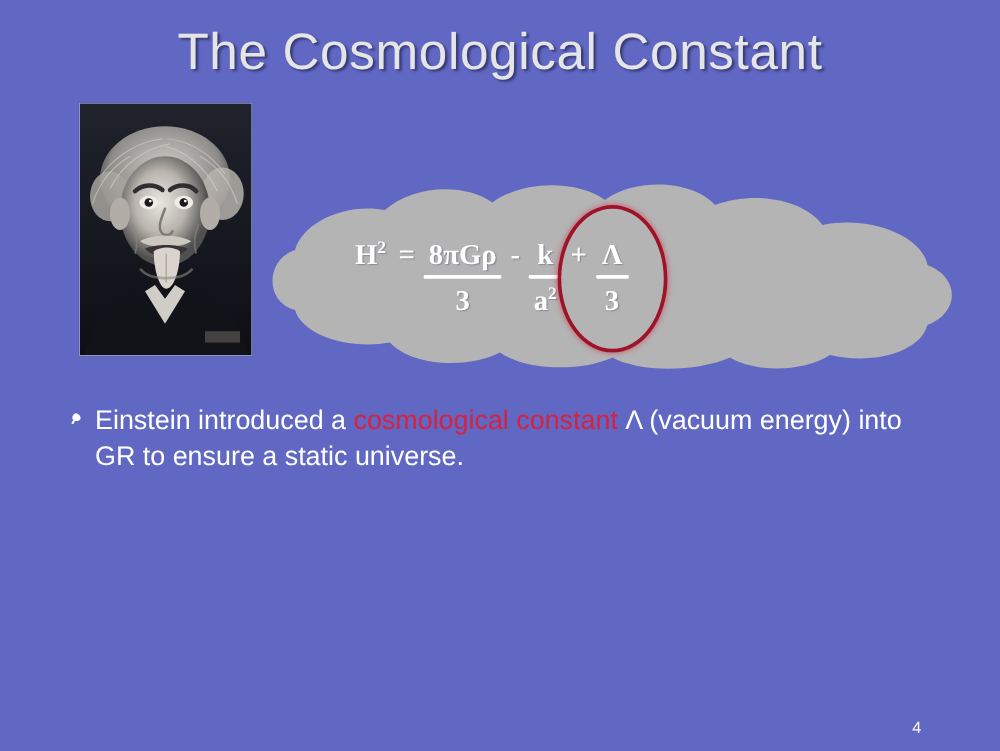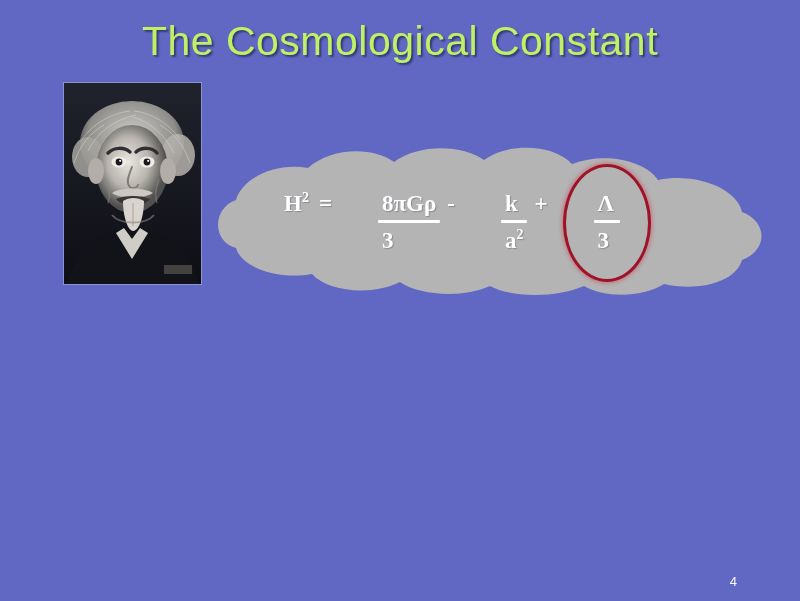"The Cosmological Constant" .title { color: #bef264 -> #e5e5e5 }
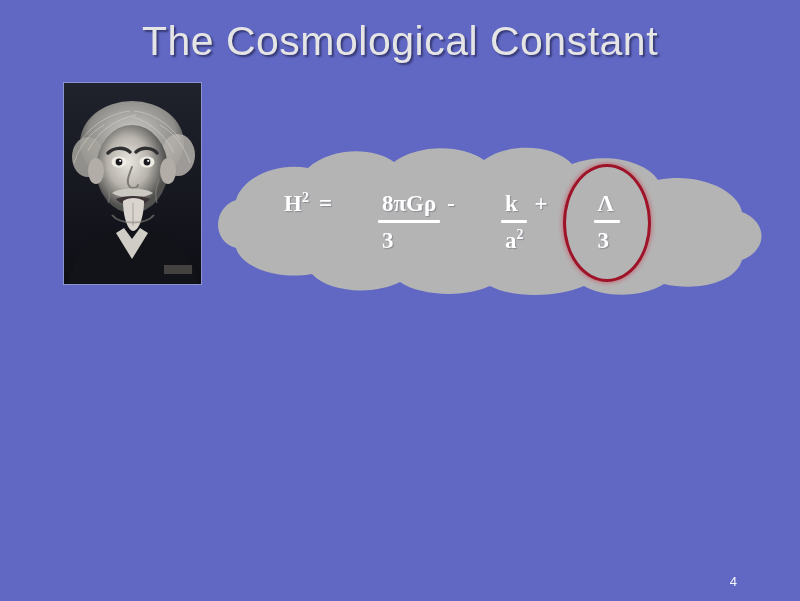"8πGρ" .frac { align-items: flex-start -> center; margin-left: 39px -> none }
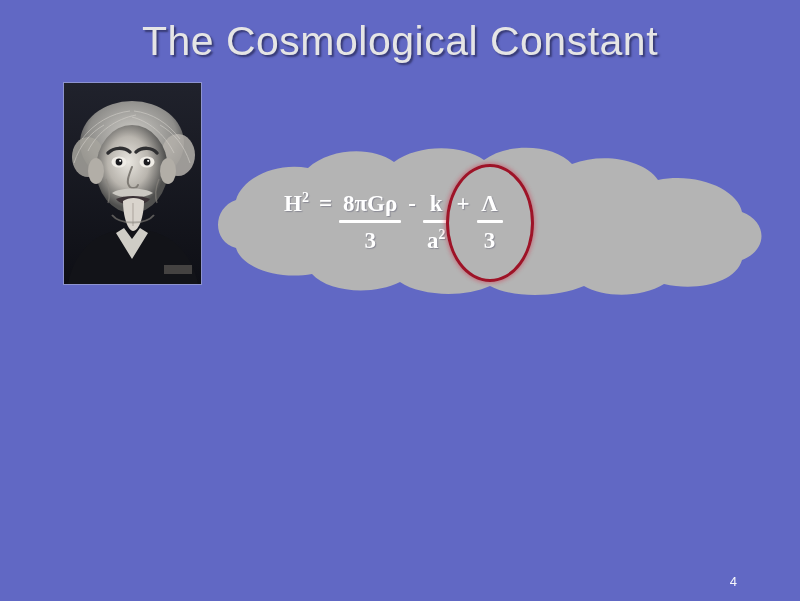"Einstein introduced a cosmological" div.bullet { html: none -> <div> <span> <svg> <path></path> <path></path> </svg> </span> <span> <span>Einstein introduced a </span><span>cosmological constant</span><span> Λ (vacuum energy) into GR to ensure a static universe.</span> </span> </div> }
